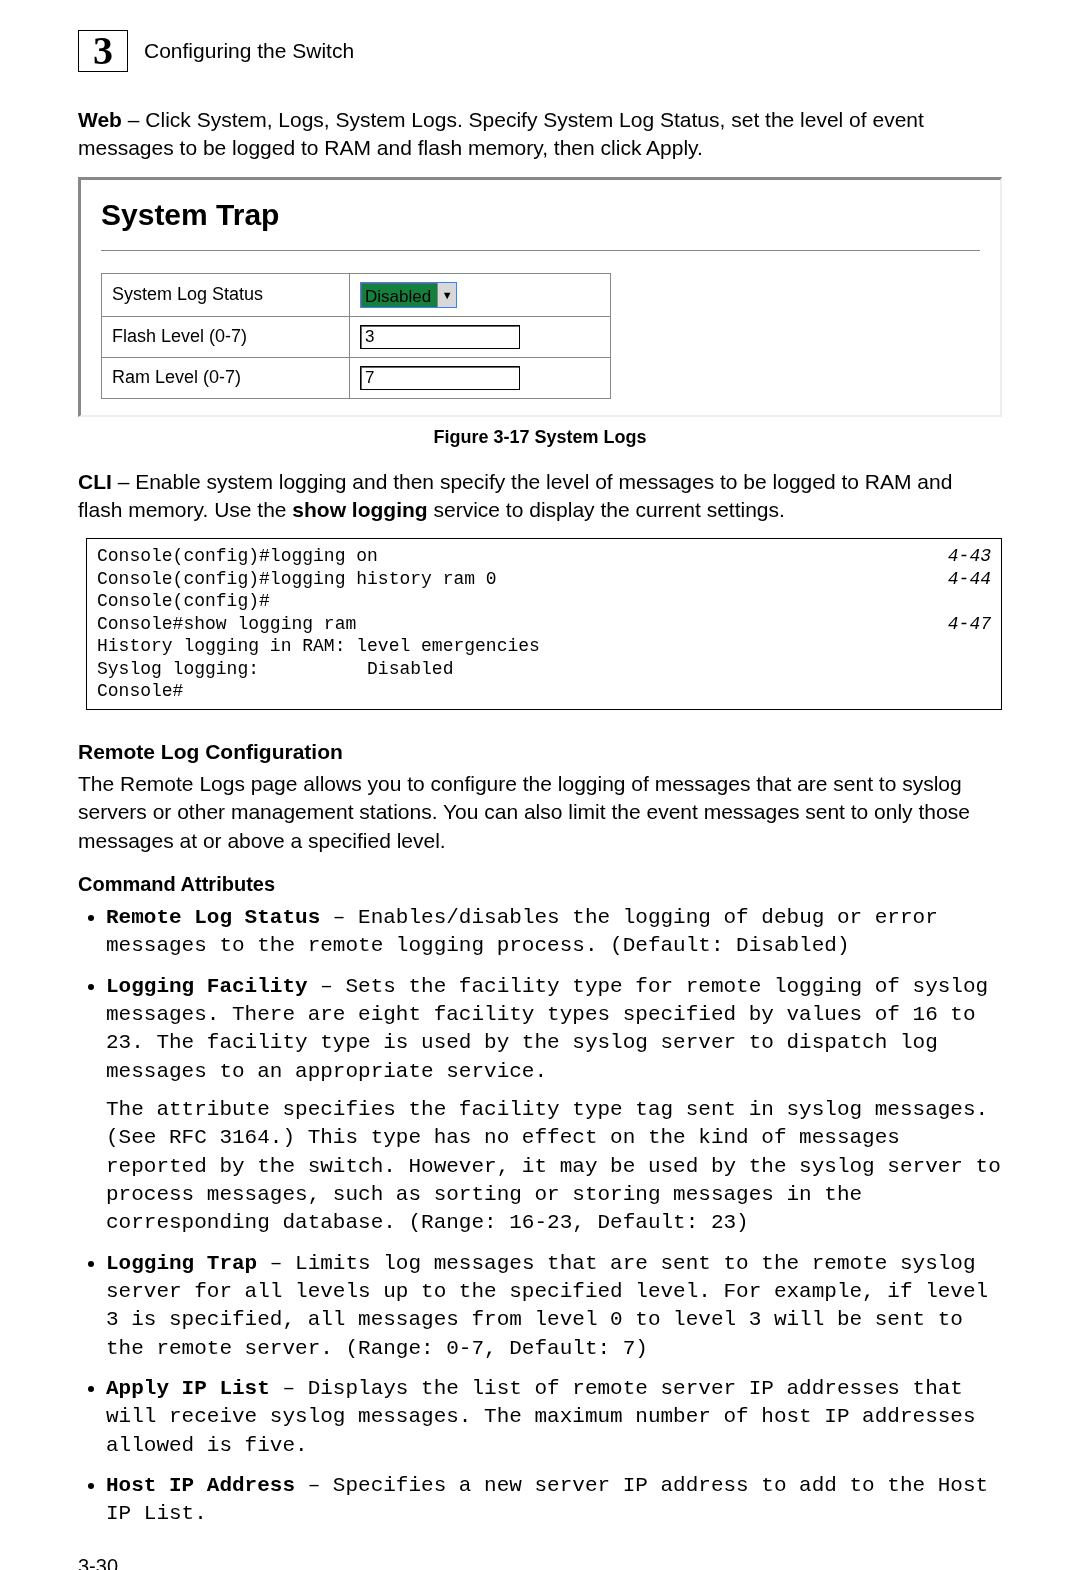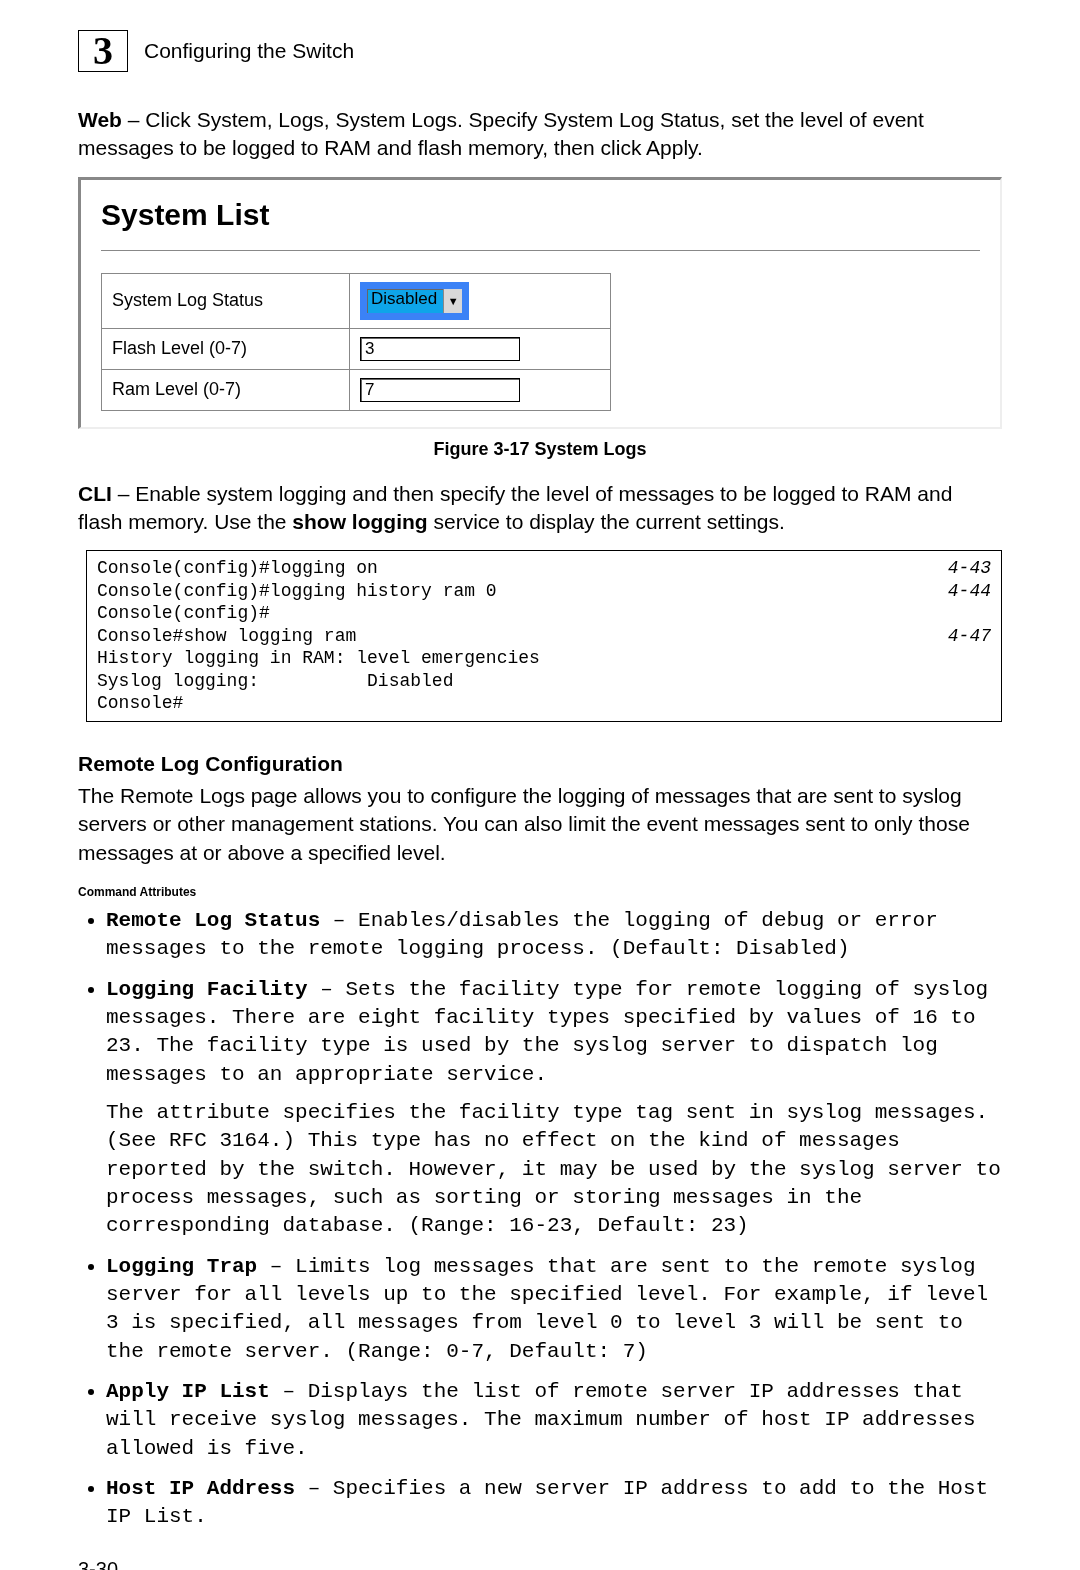"System List" div.panel-title { text: List -> Trap }
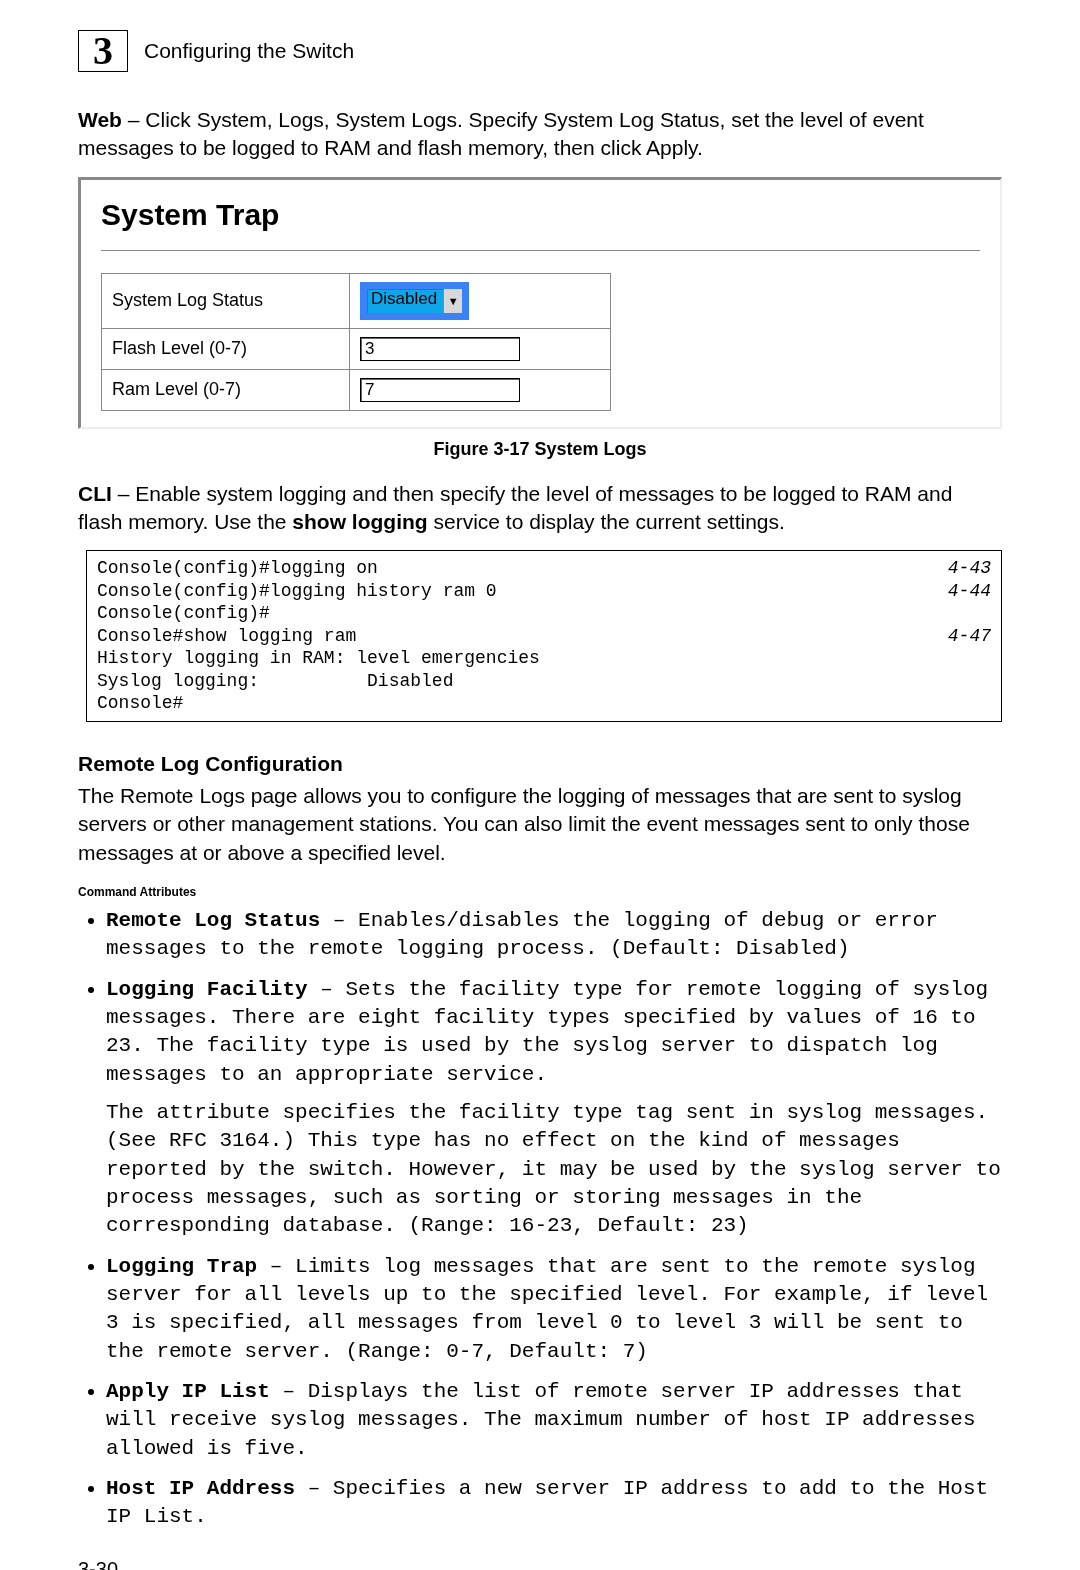"Disabled" .select-wrap { align-items: flex-start -> flex-end; background: #0ea5e9 -> #15803d; border: 7px solid #3b82f6 -> 1px solid #3b82f6 }
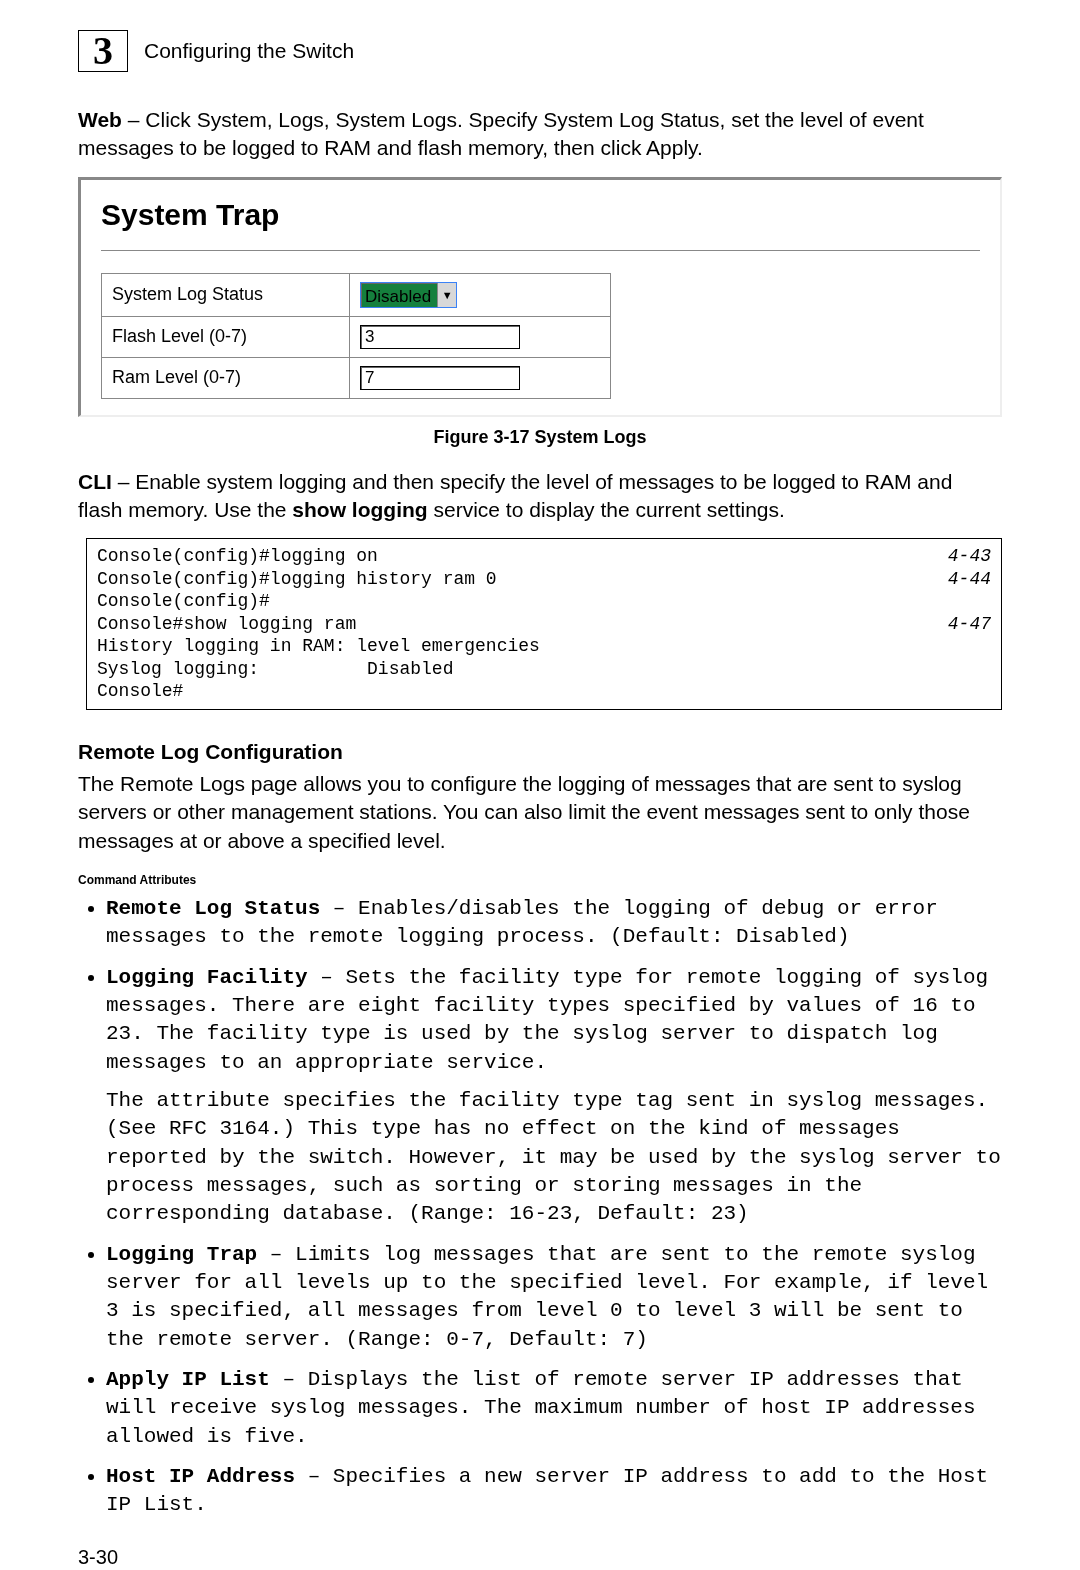"Command Attributes" h4.cmd-attr { font-size: 12px -> 20px }
